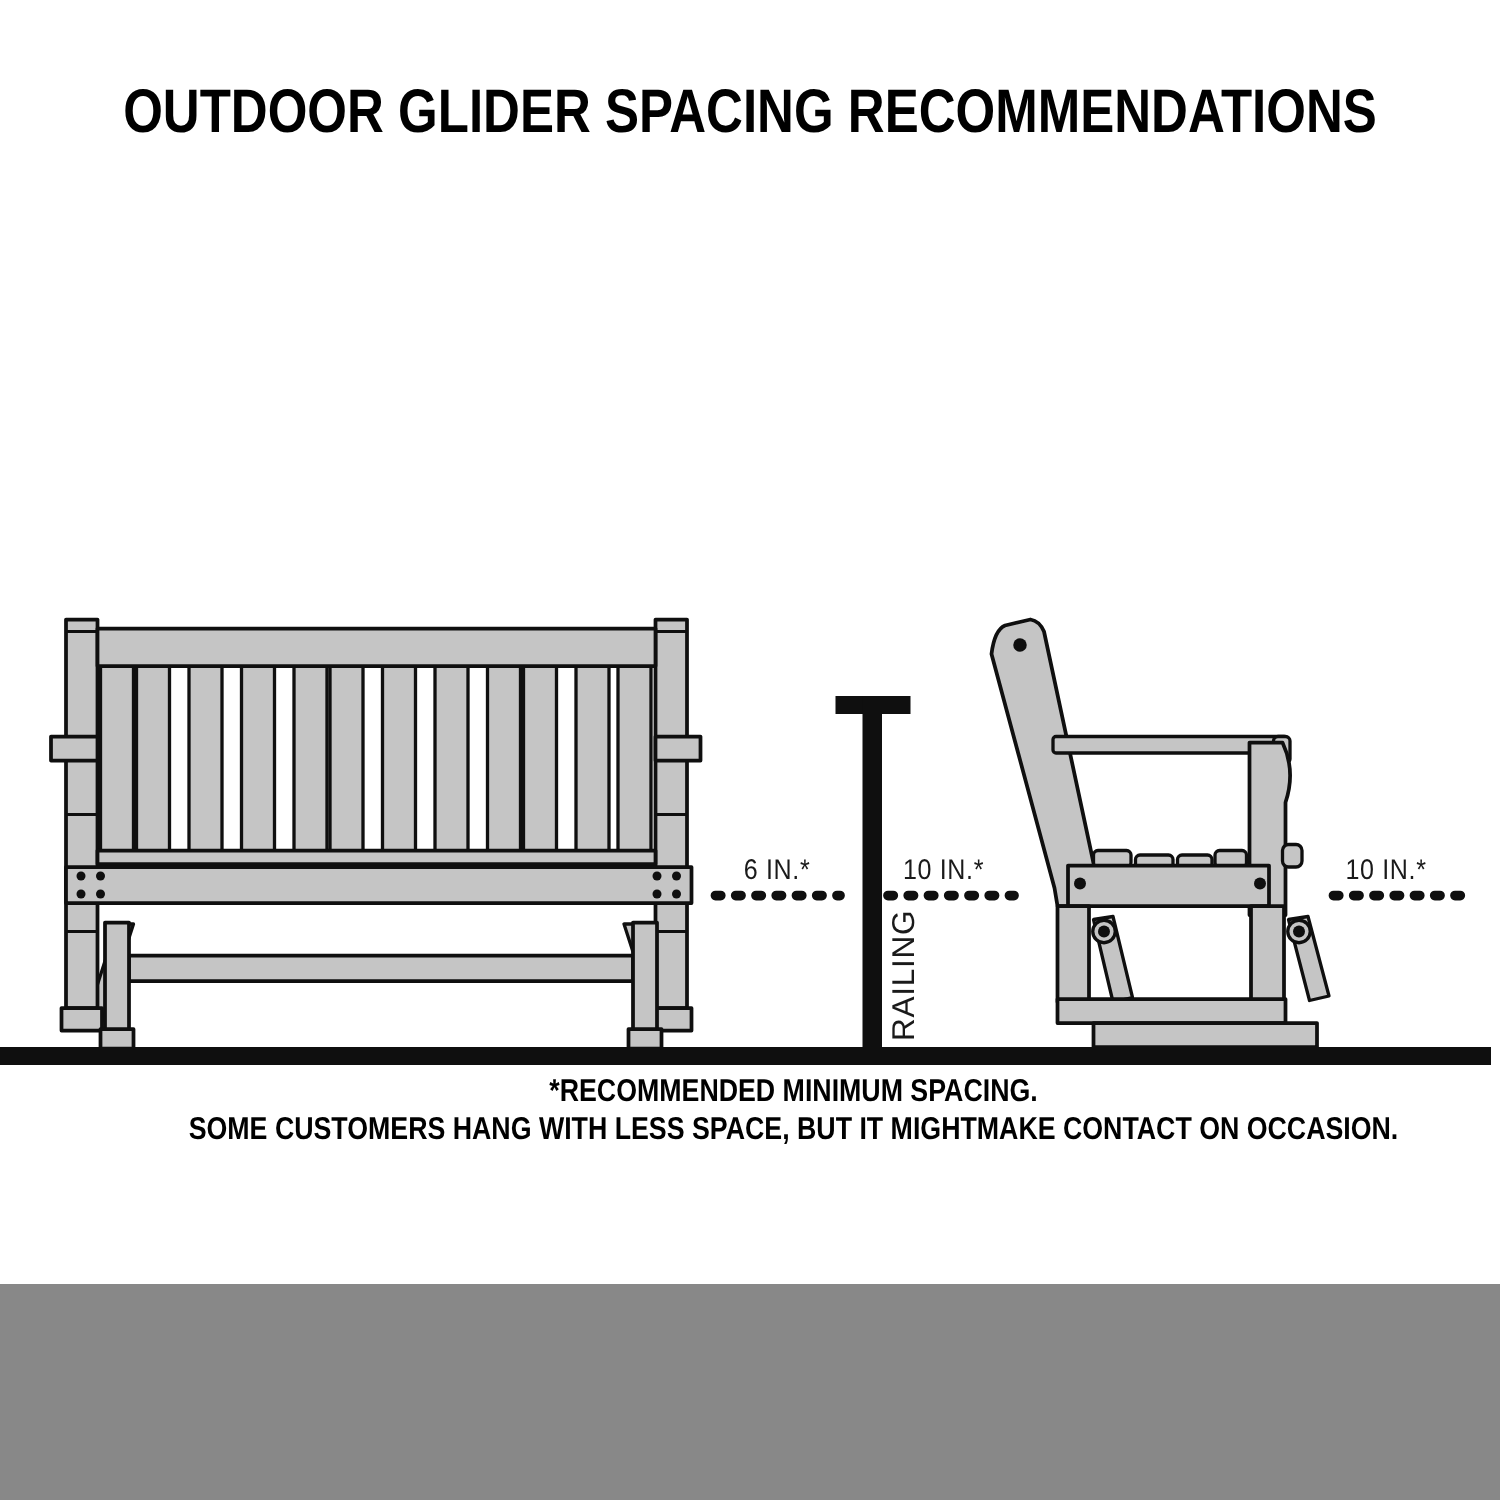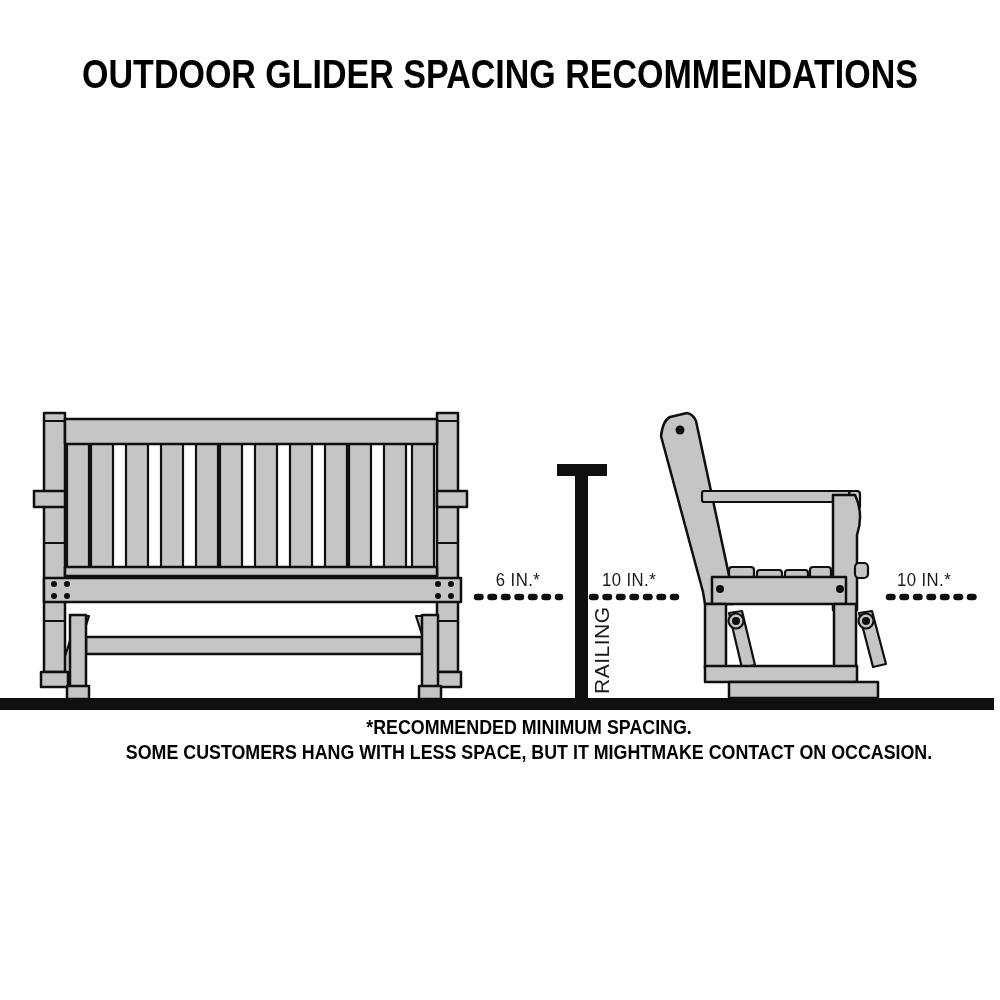"OUTDOOR GLIDER SPACING RECOMMENDATIONS" .canvas { height: 1000px -> 856px }
